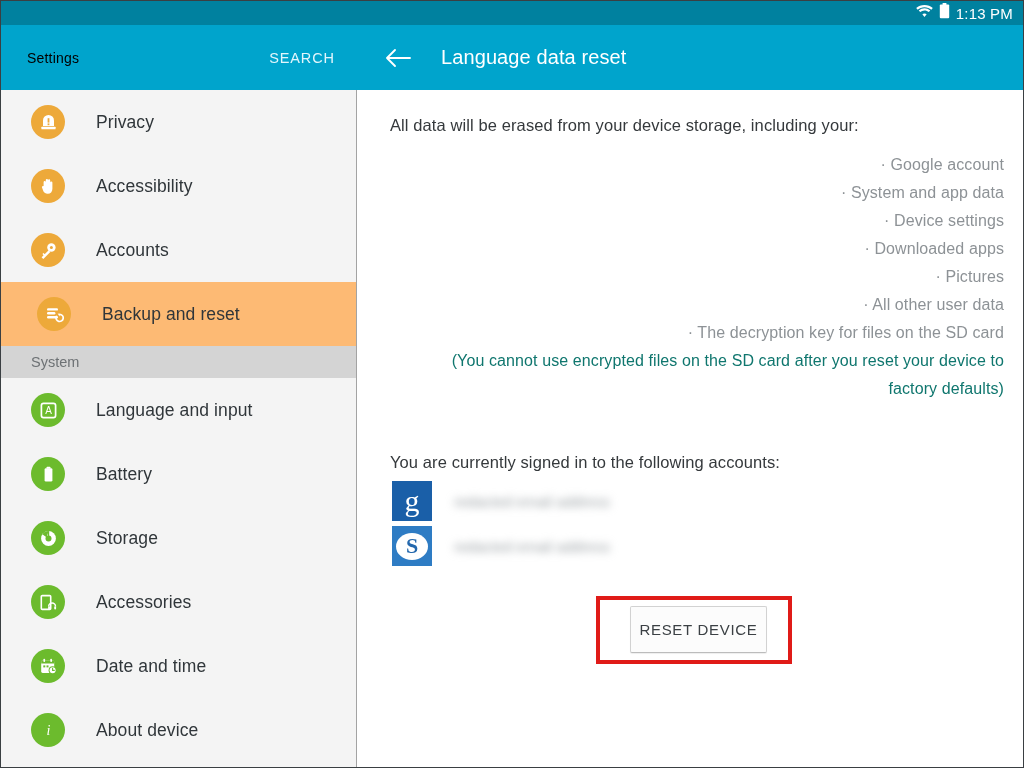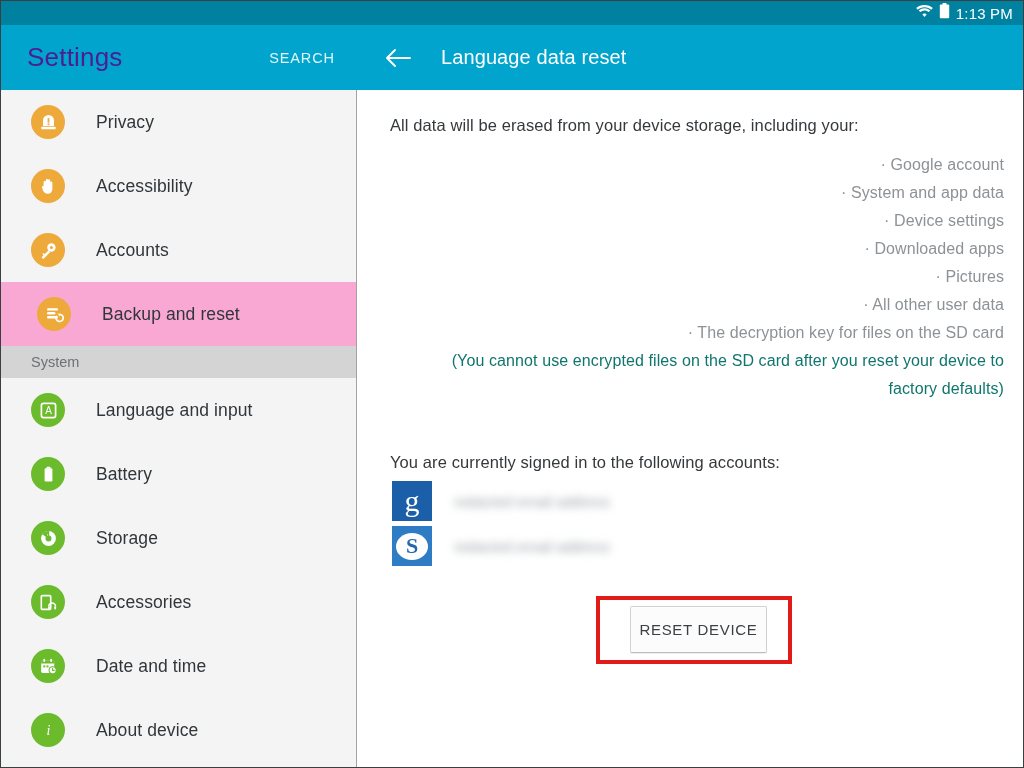"Settings" #settings-title { color: #4c1d95 -> #000000; font-size: 26px -> 14px }
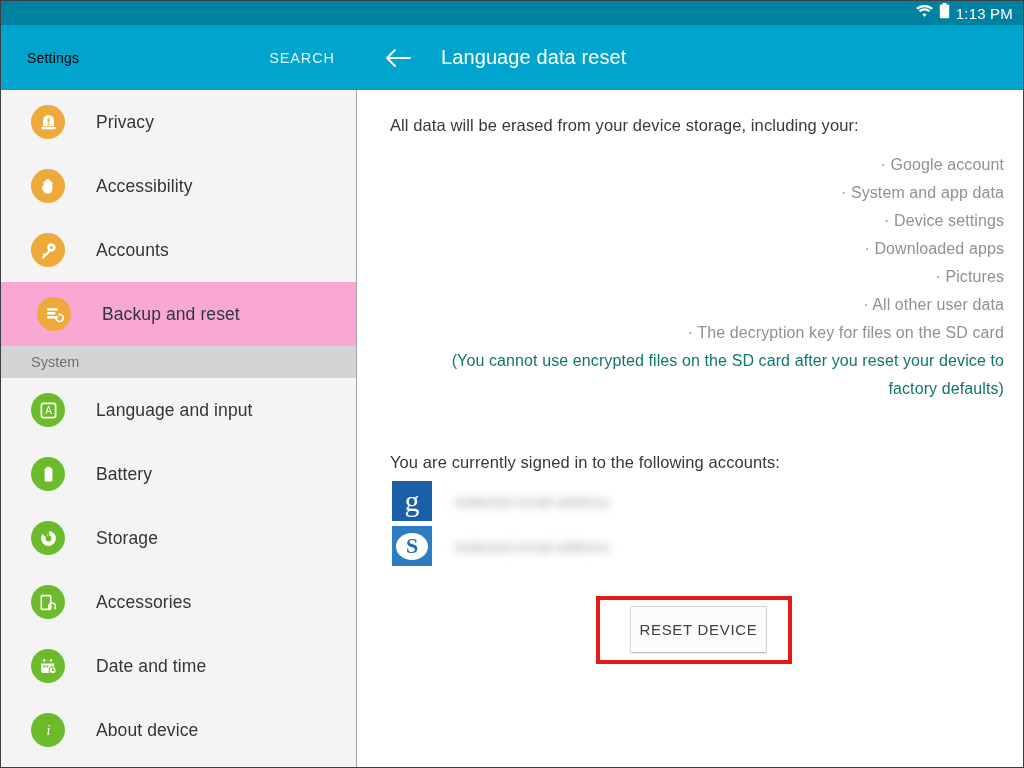"Backup and reset" .nav-item.selected { background: #f9a8d4 -> #fdba74 }
